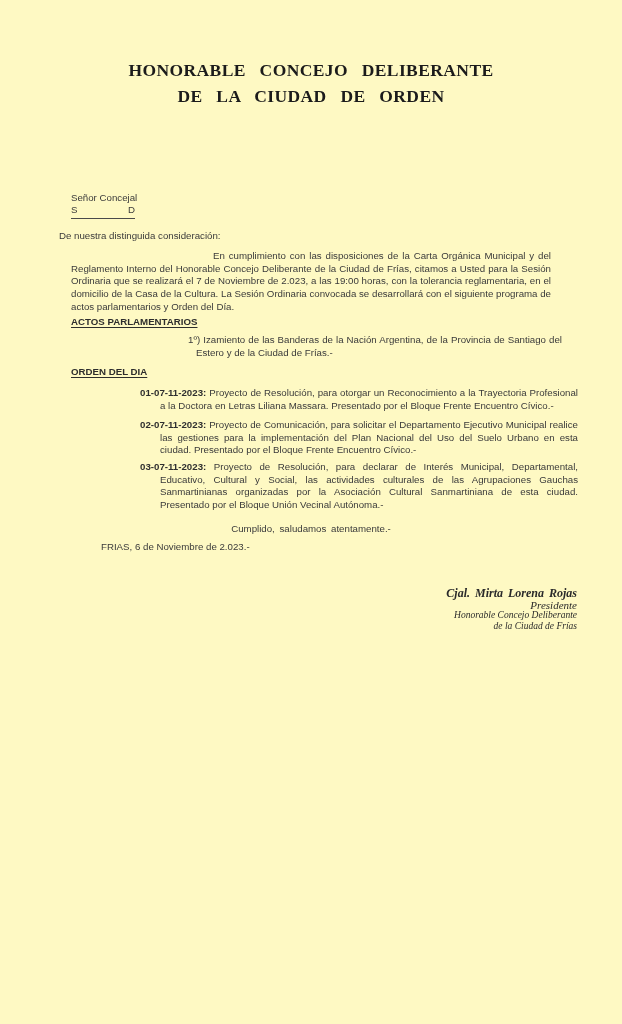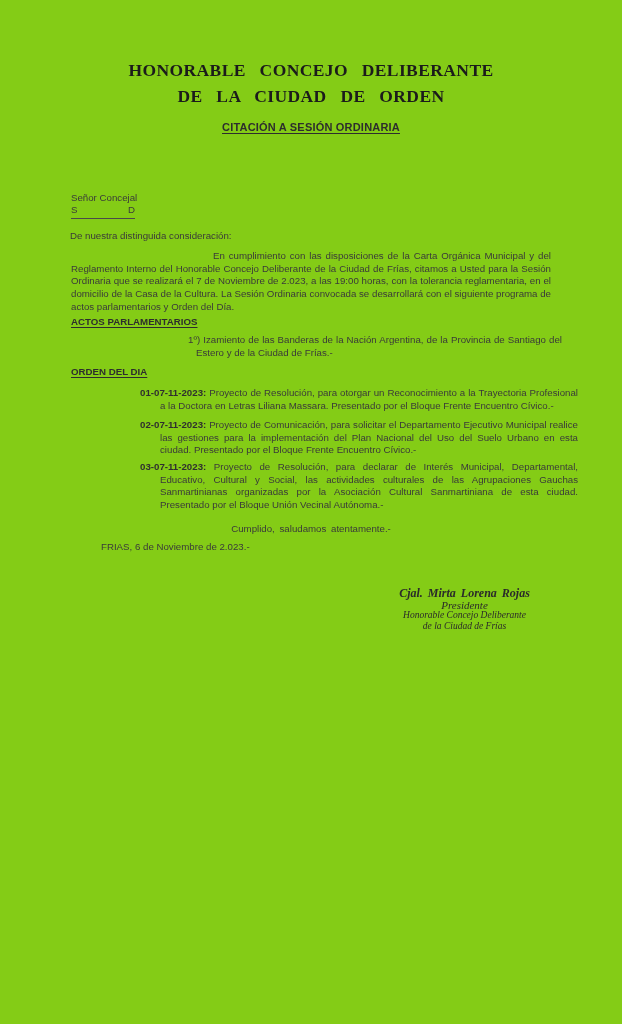"HONORABLE CONCEJO DELIBERANTE" .page { background: #84cc16 -> #fef9c3 }
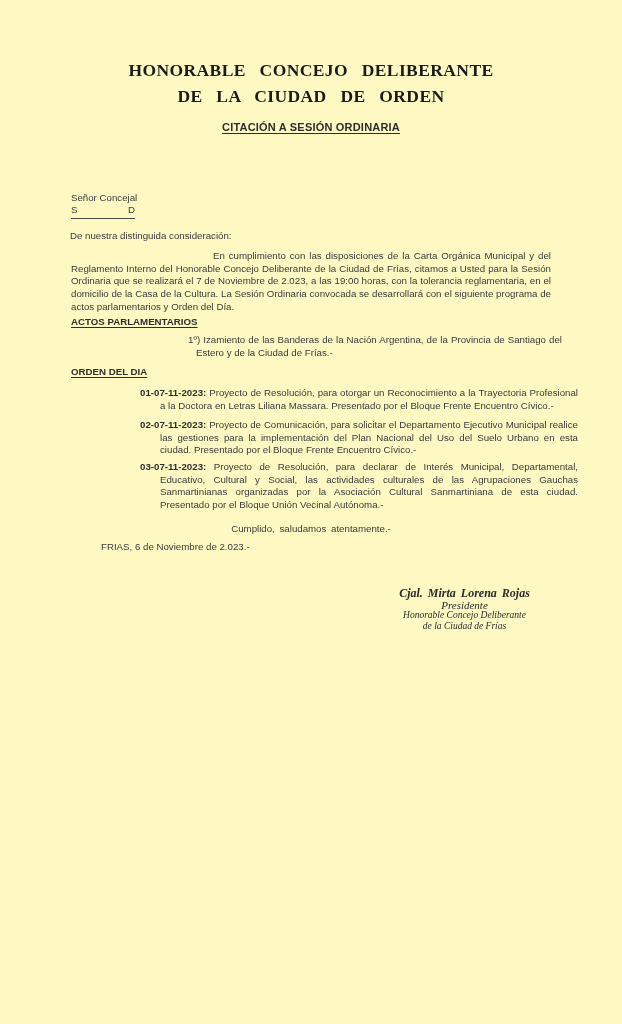"CITACIÓN A SESIÓN ORDINARIA" div.ul { html: <div>CITACIÓN A SESIÓN ORDINARIA</div> -> none }
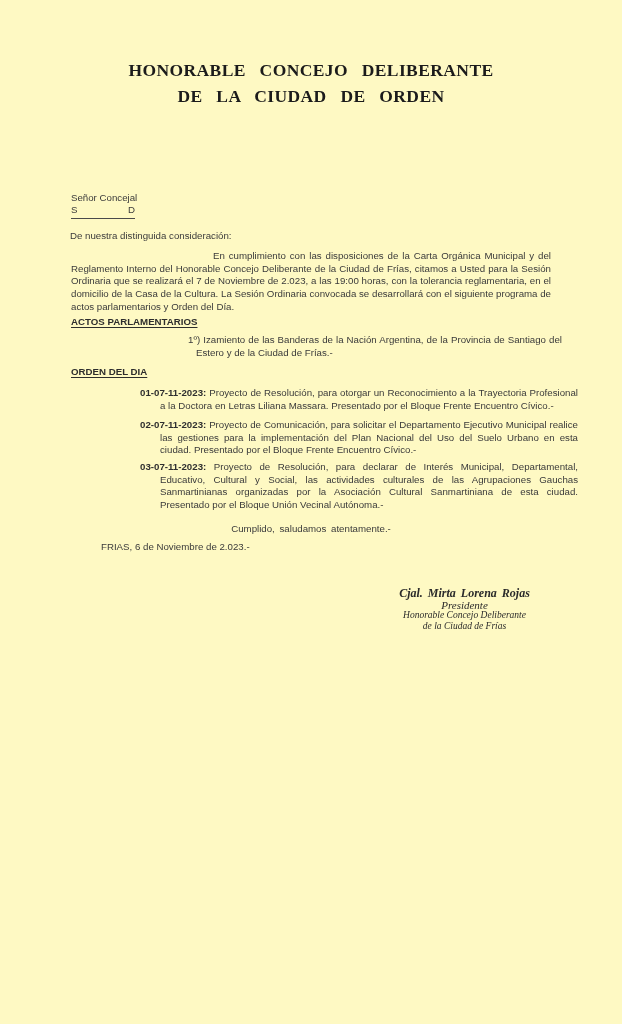"De nuestra distinguida consideración:" .salutation { left: 70px -> 59px }
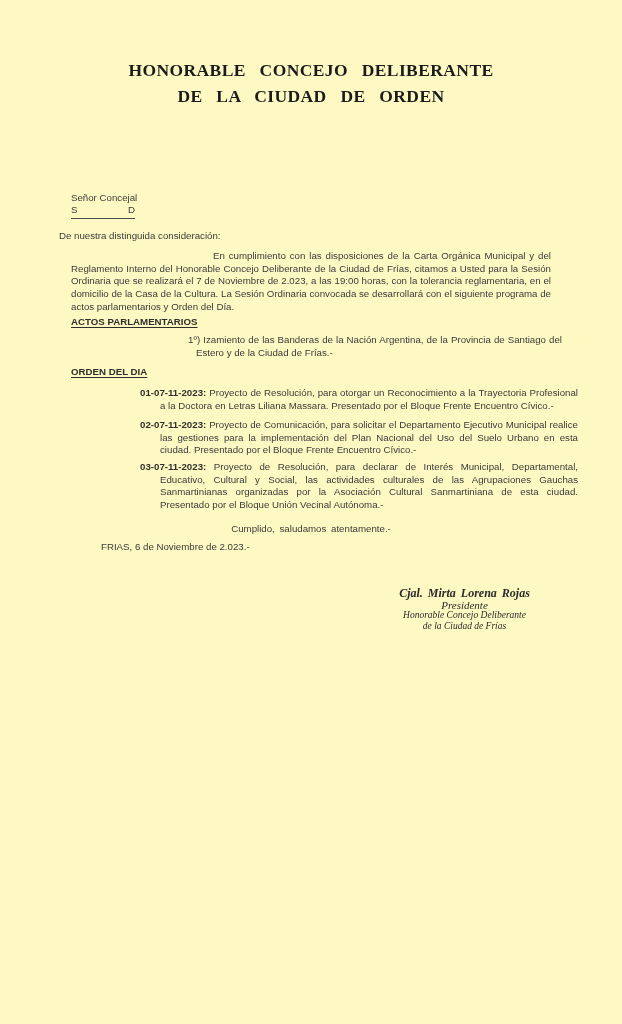"Cjal. Mirta Lorena Rojas" .signature { text-align: center -> right }
